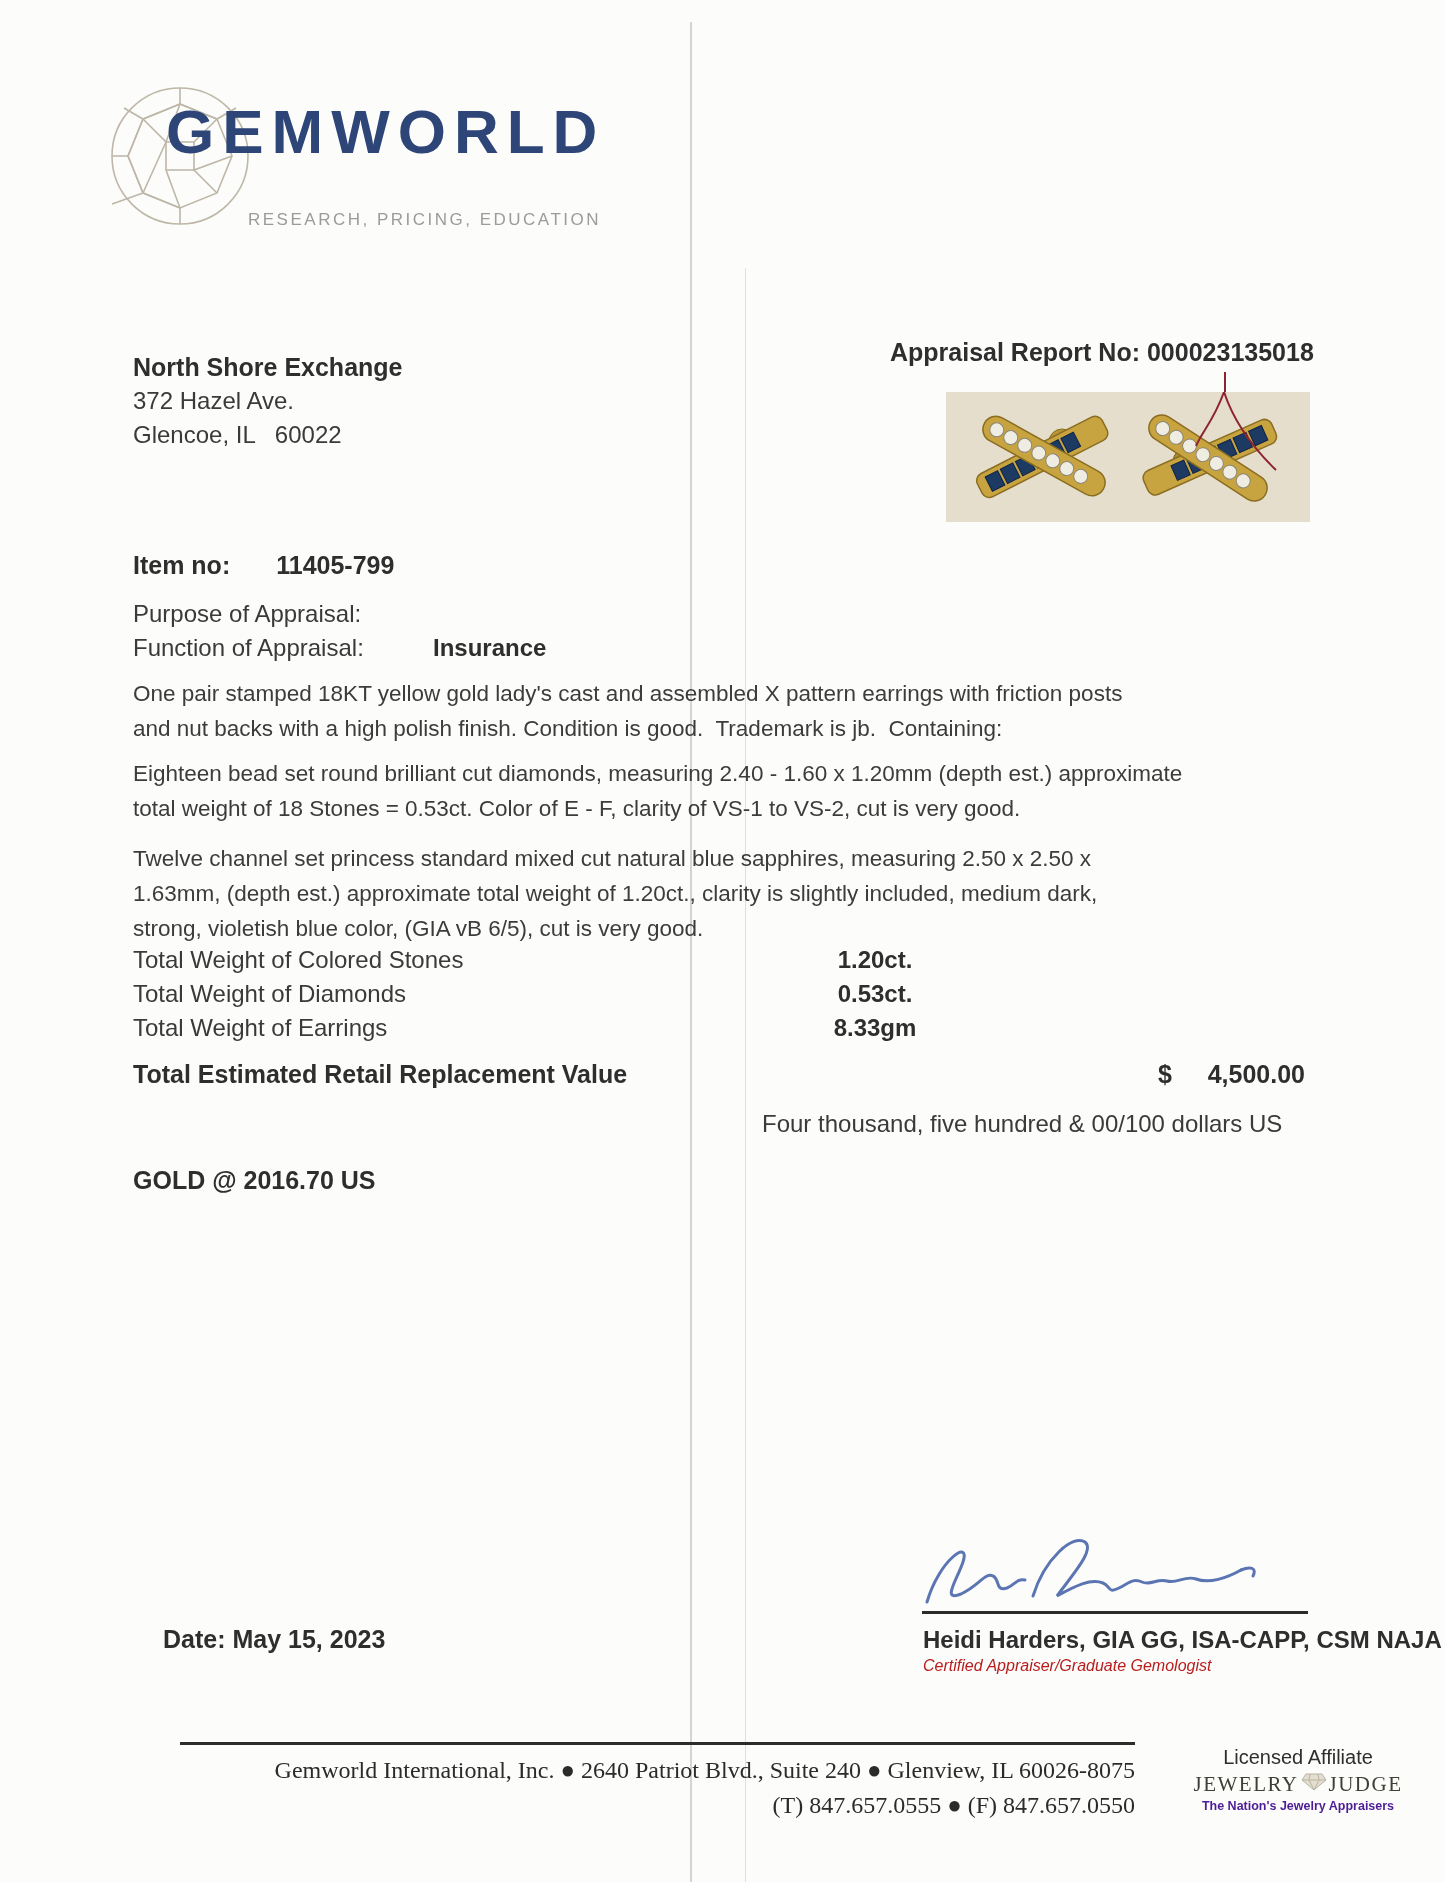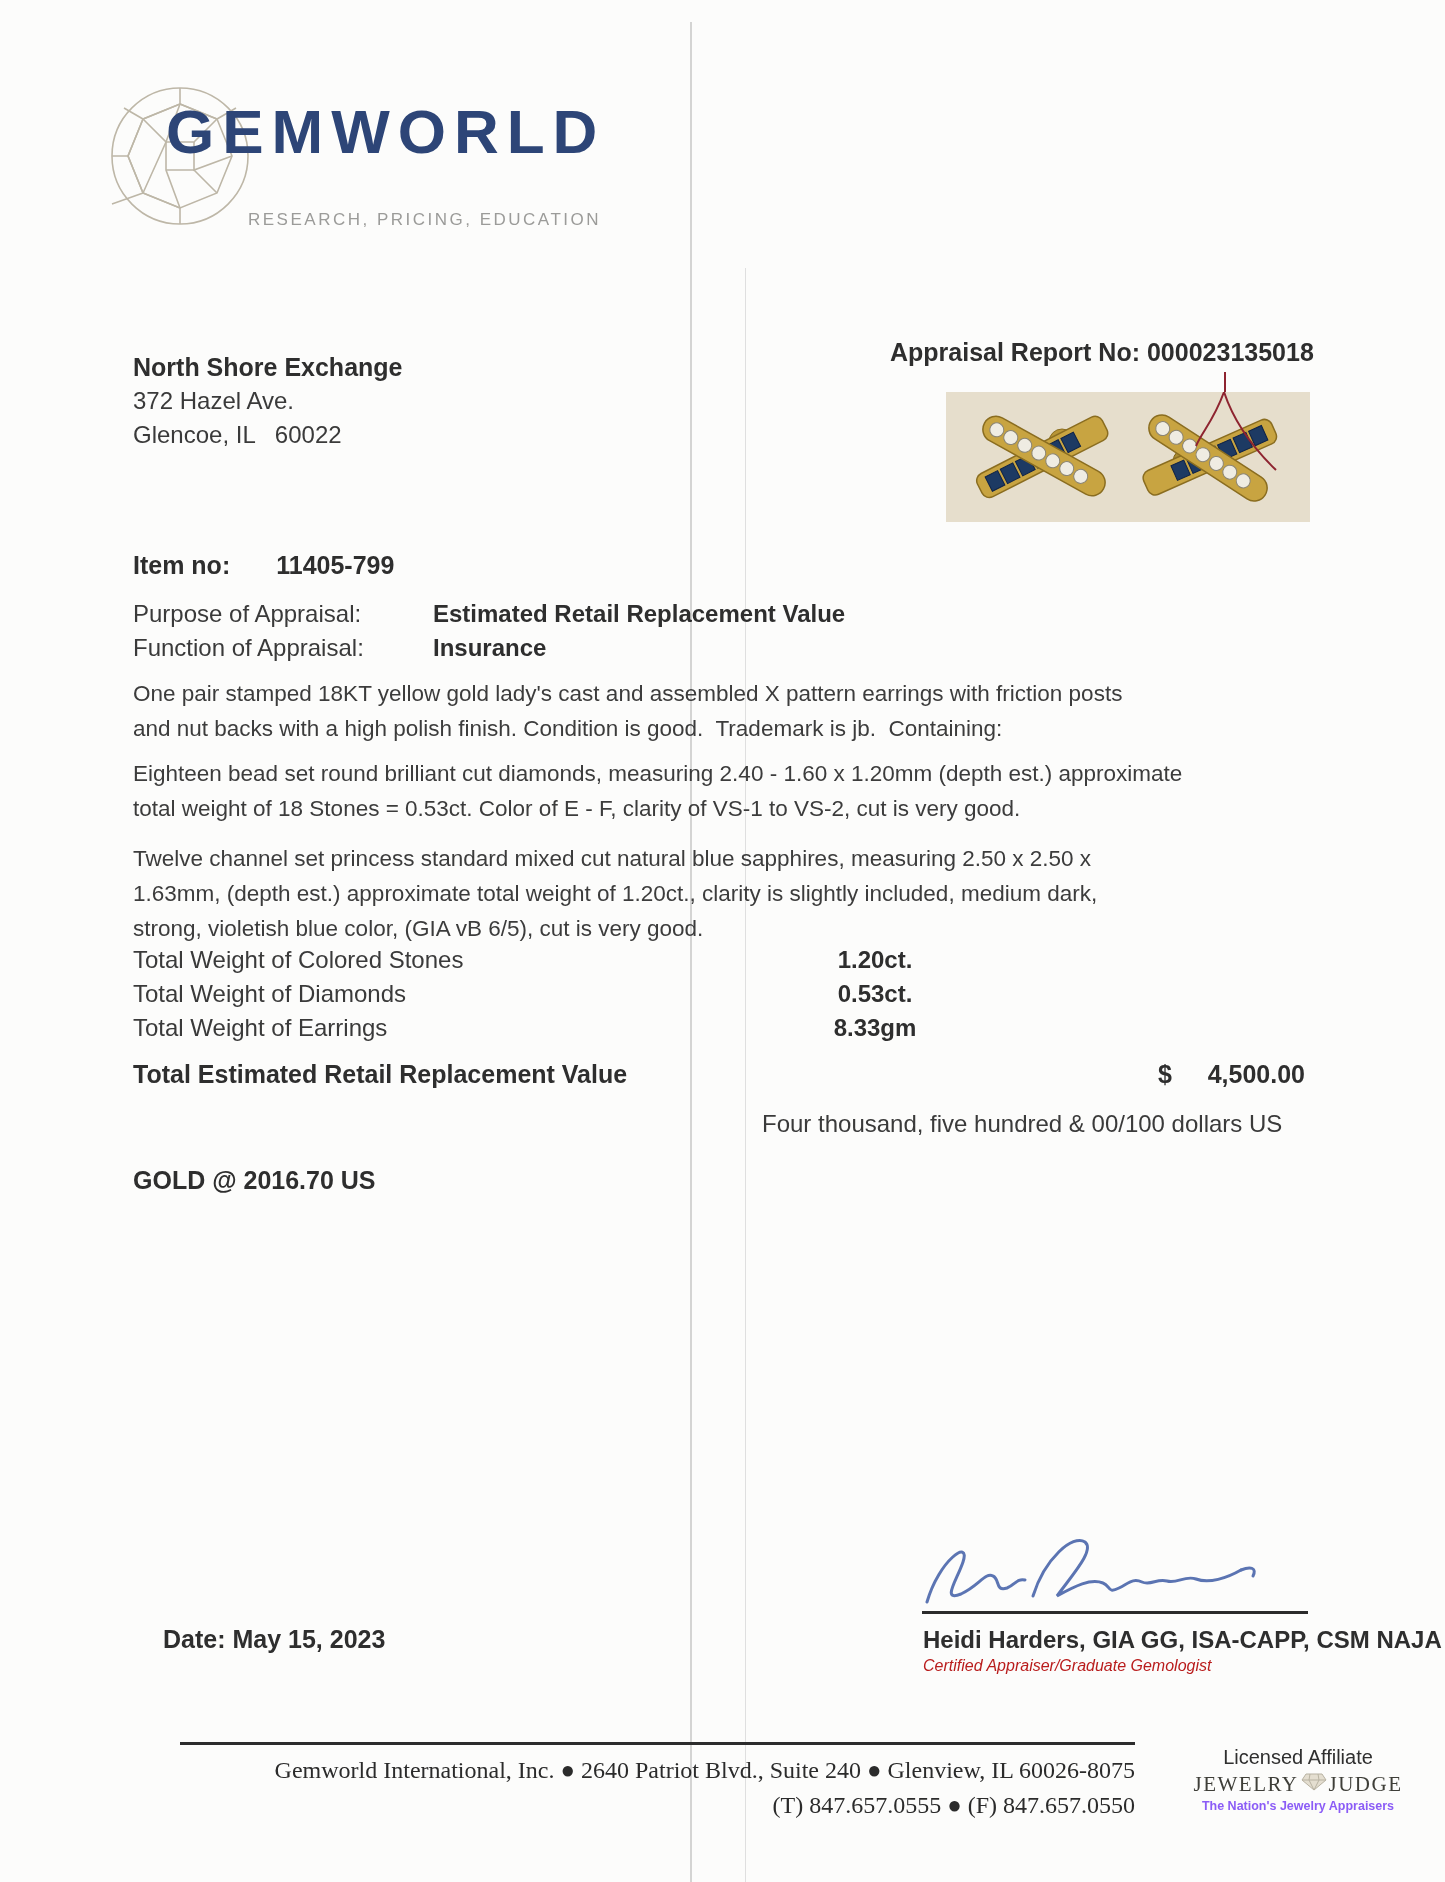"Estimated Retail Replacement Value" div.abs { html: <div>Estimated Retail Replacement Value</div> -> none }
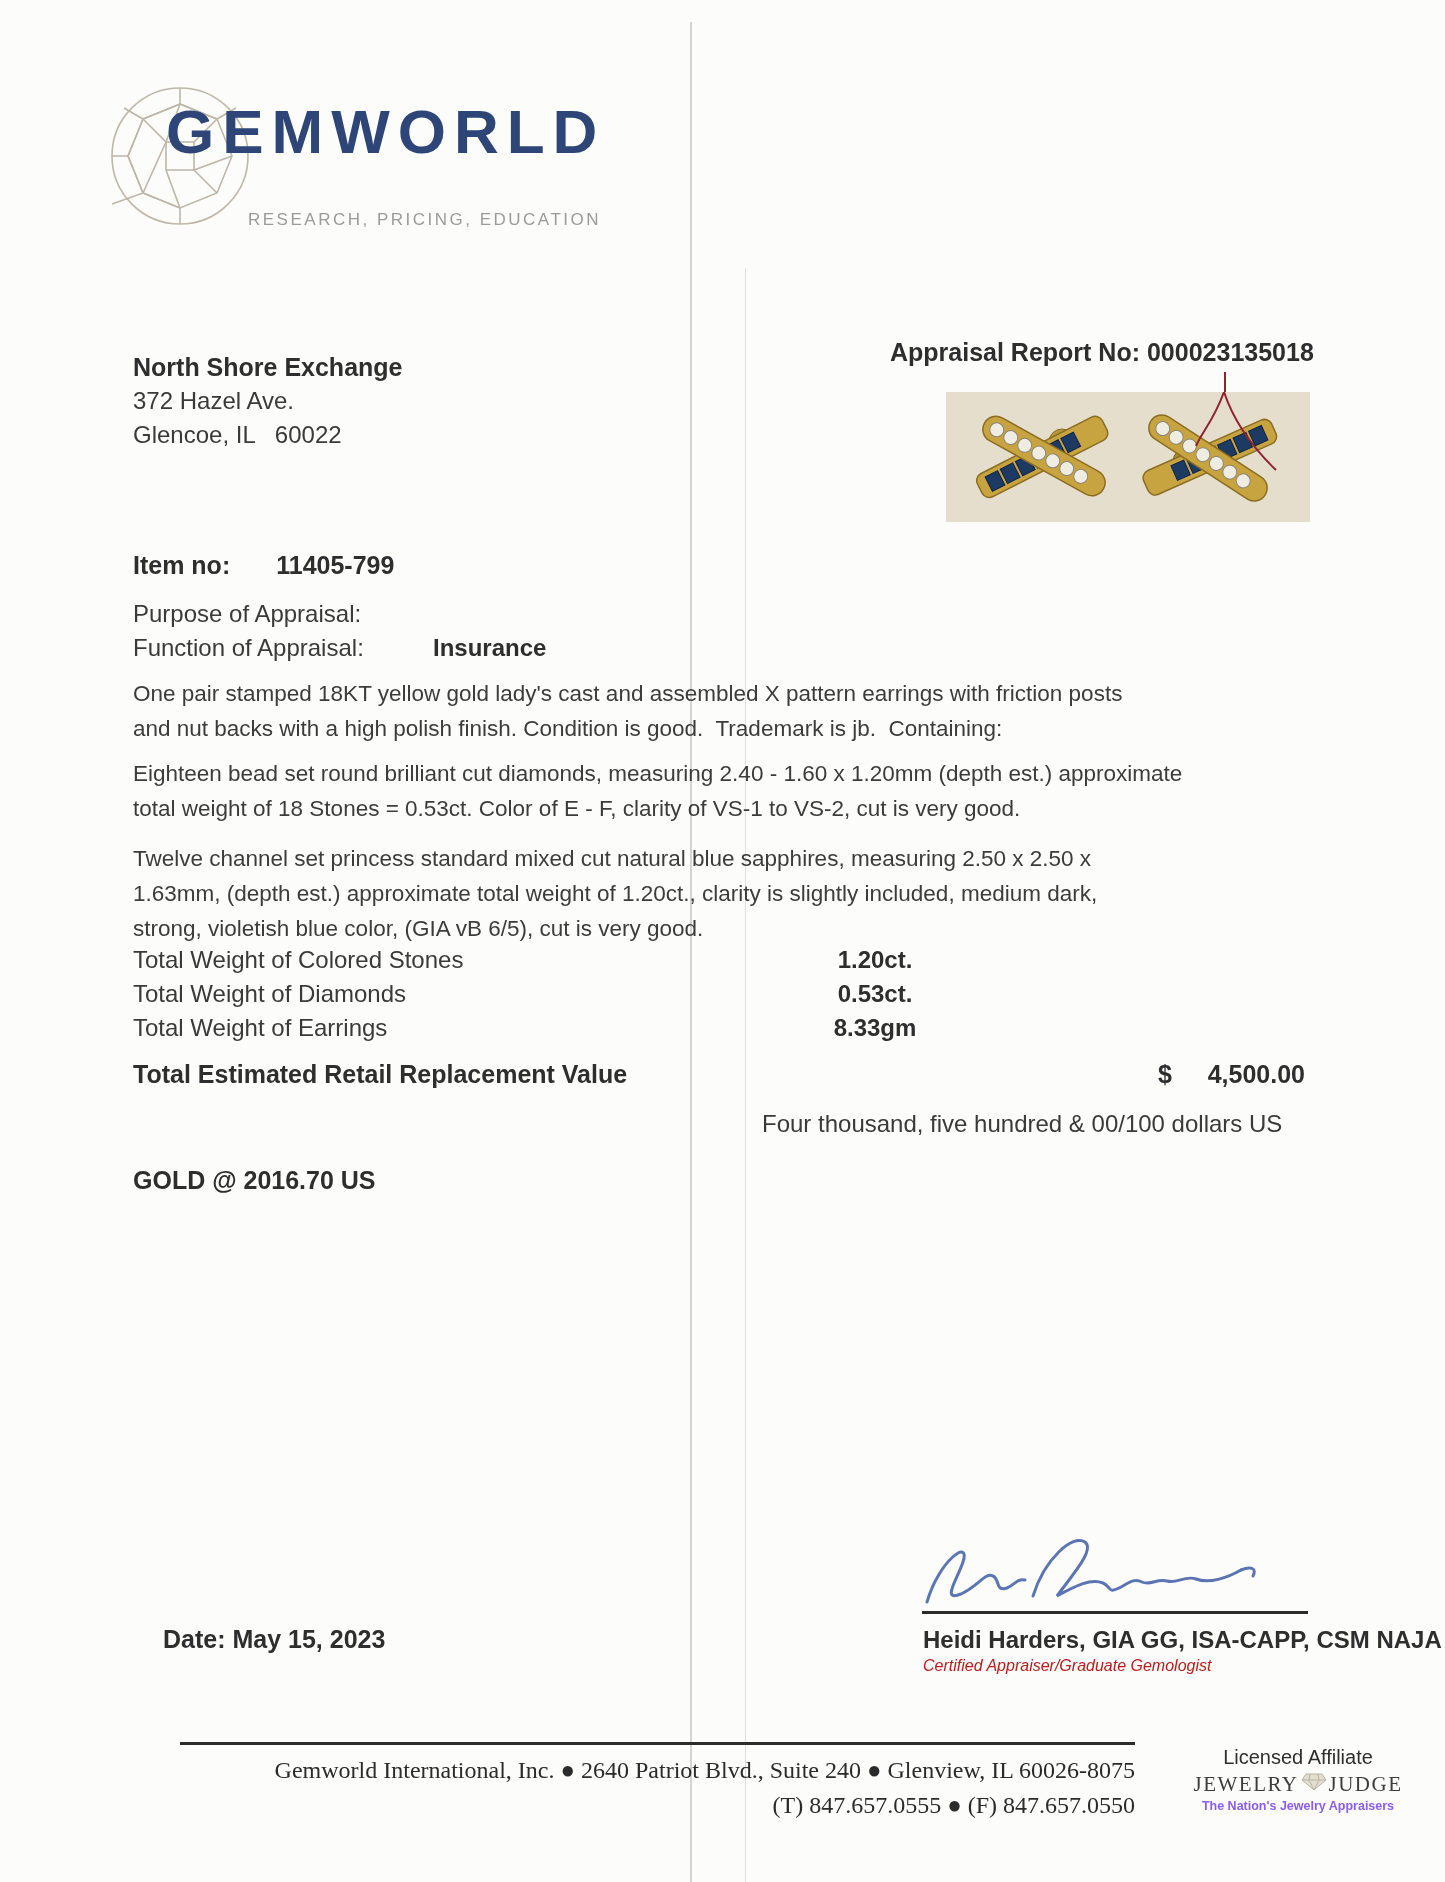"The Nation's Jewelry Appraisers" .affiliate .tag { color: #8b5cf6 -> #4c1d95 }
